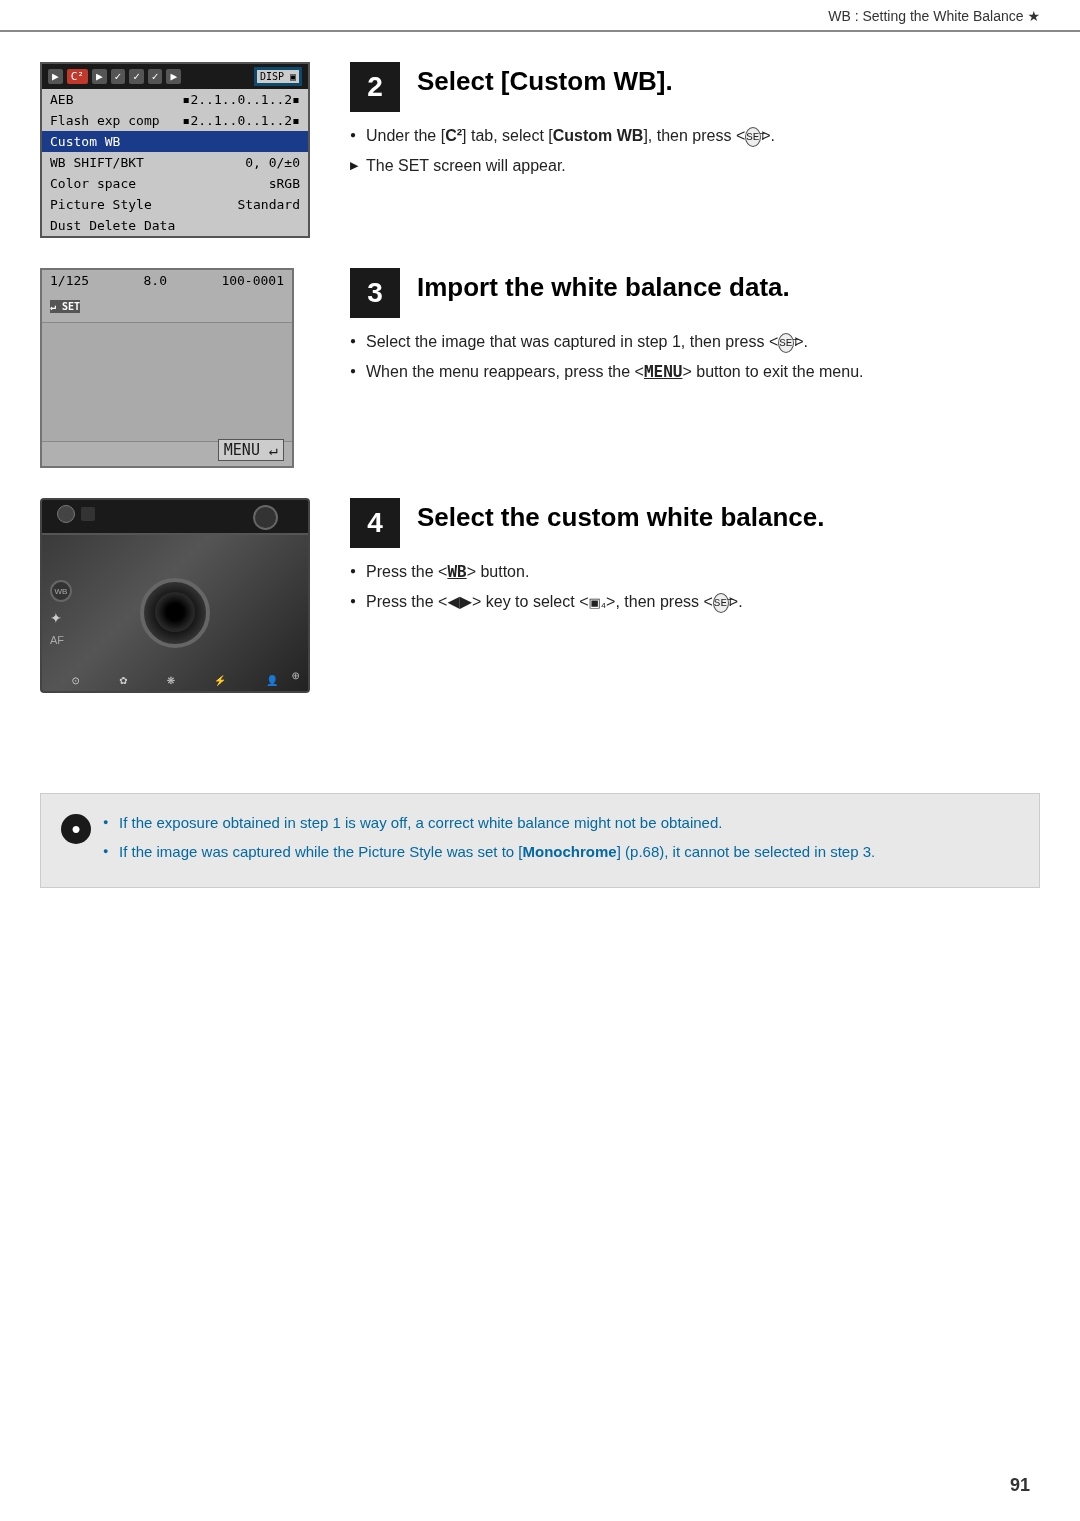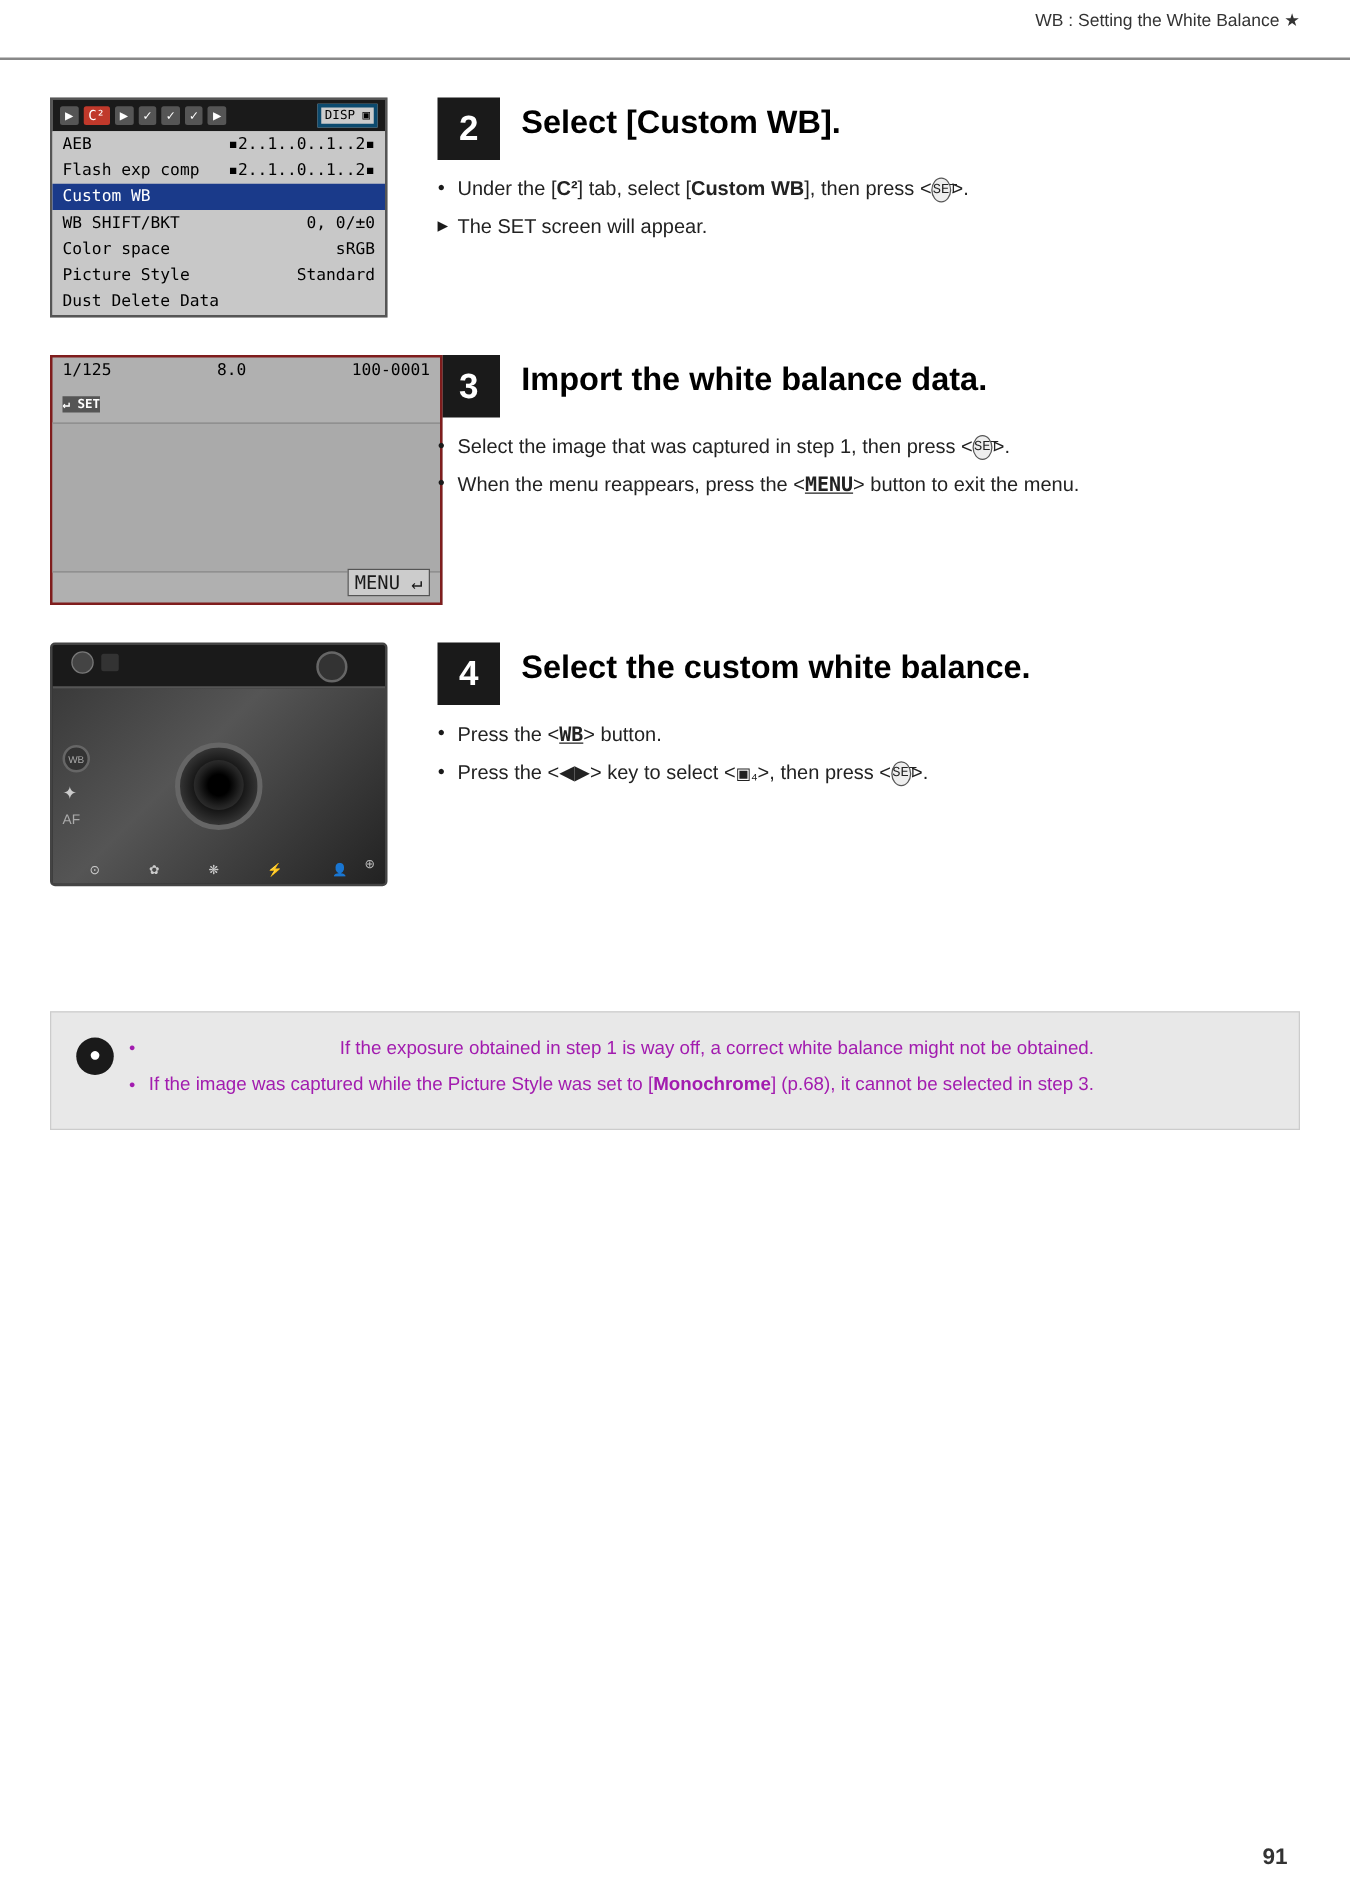"WB : Setting the White" .header-bar { padding: 8px 40px 22px 40px -> 8px 40px 6px 40px }
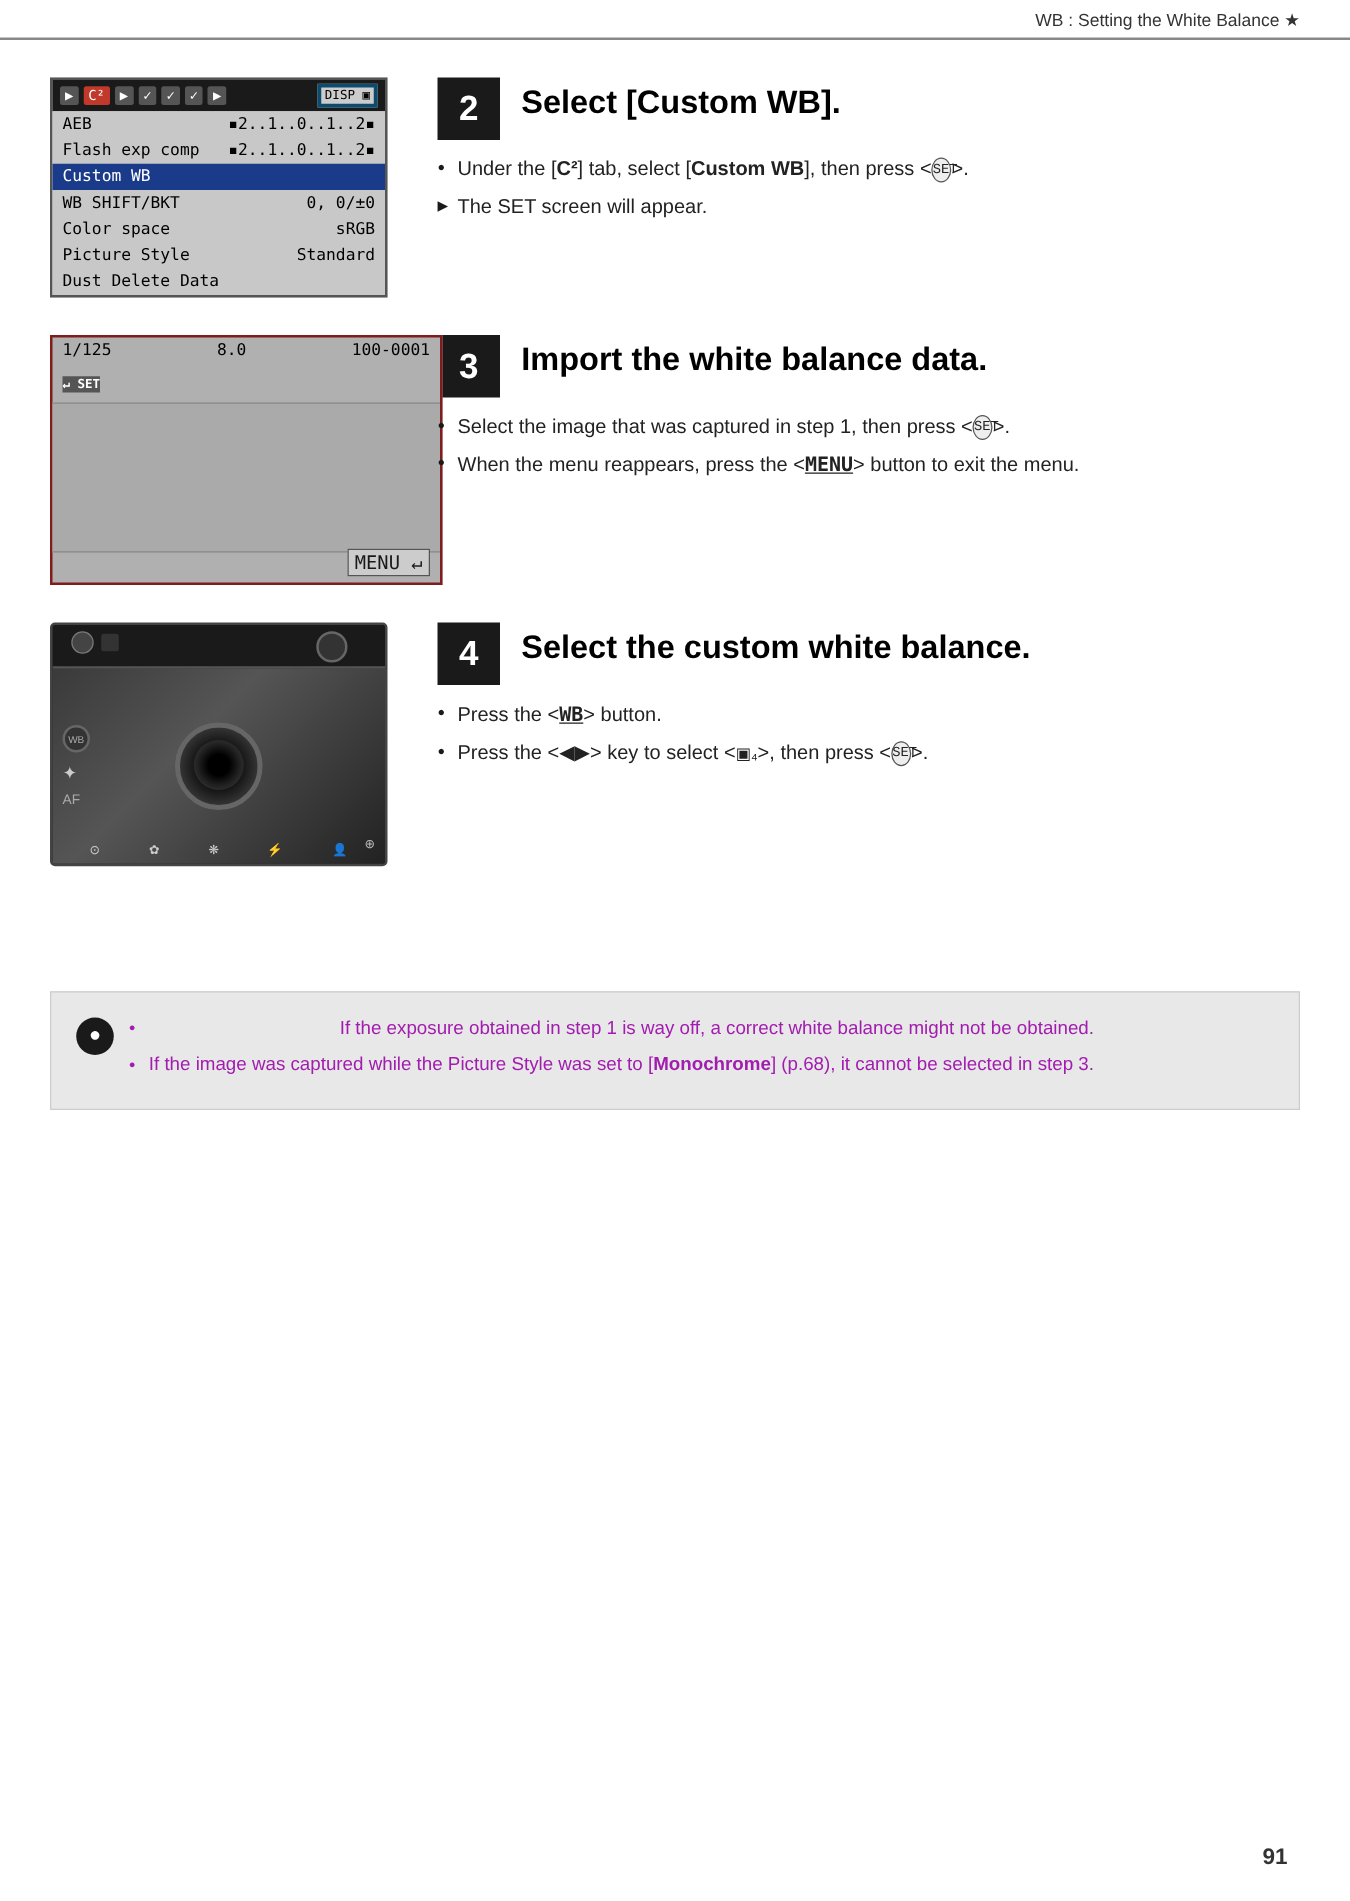"1/125" .camera-playback { border: 2px solid #7f1d1d -> 2px solid #737373; width: 314px -> 254px }
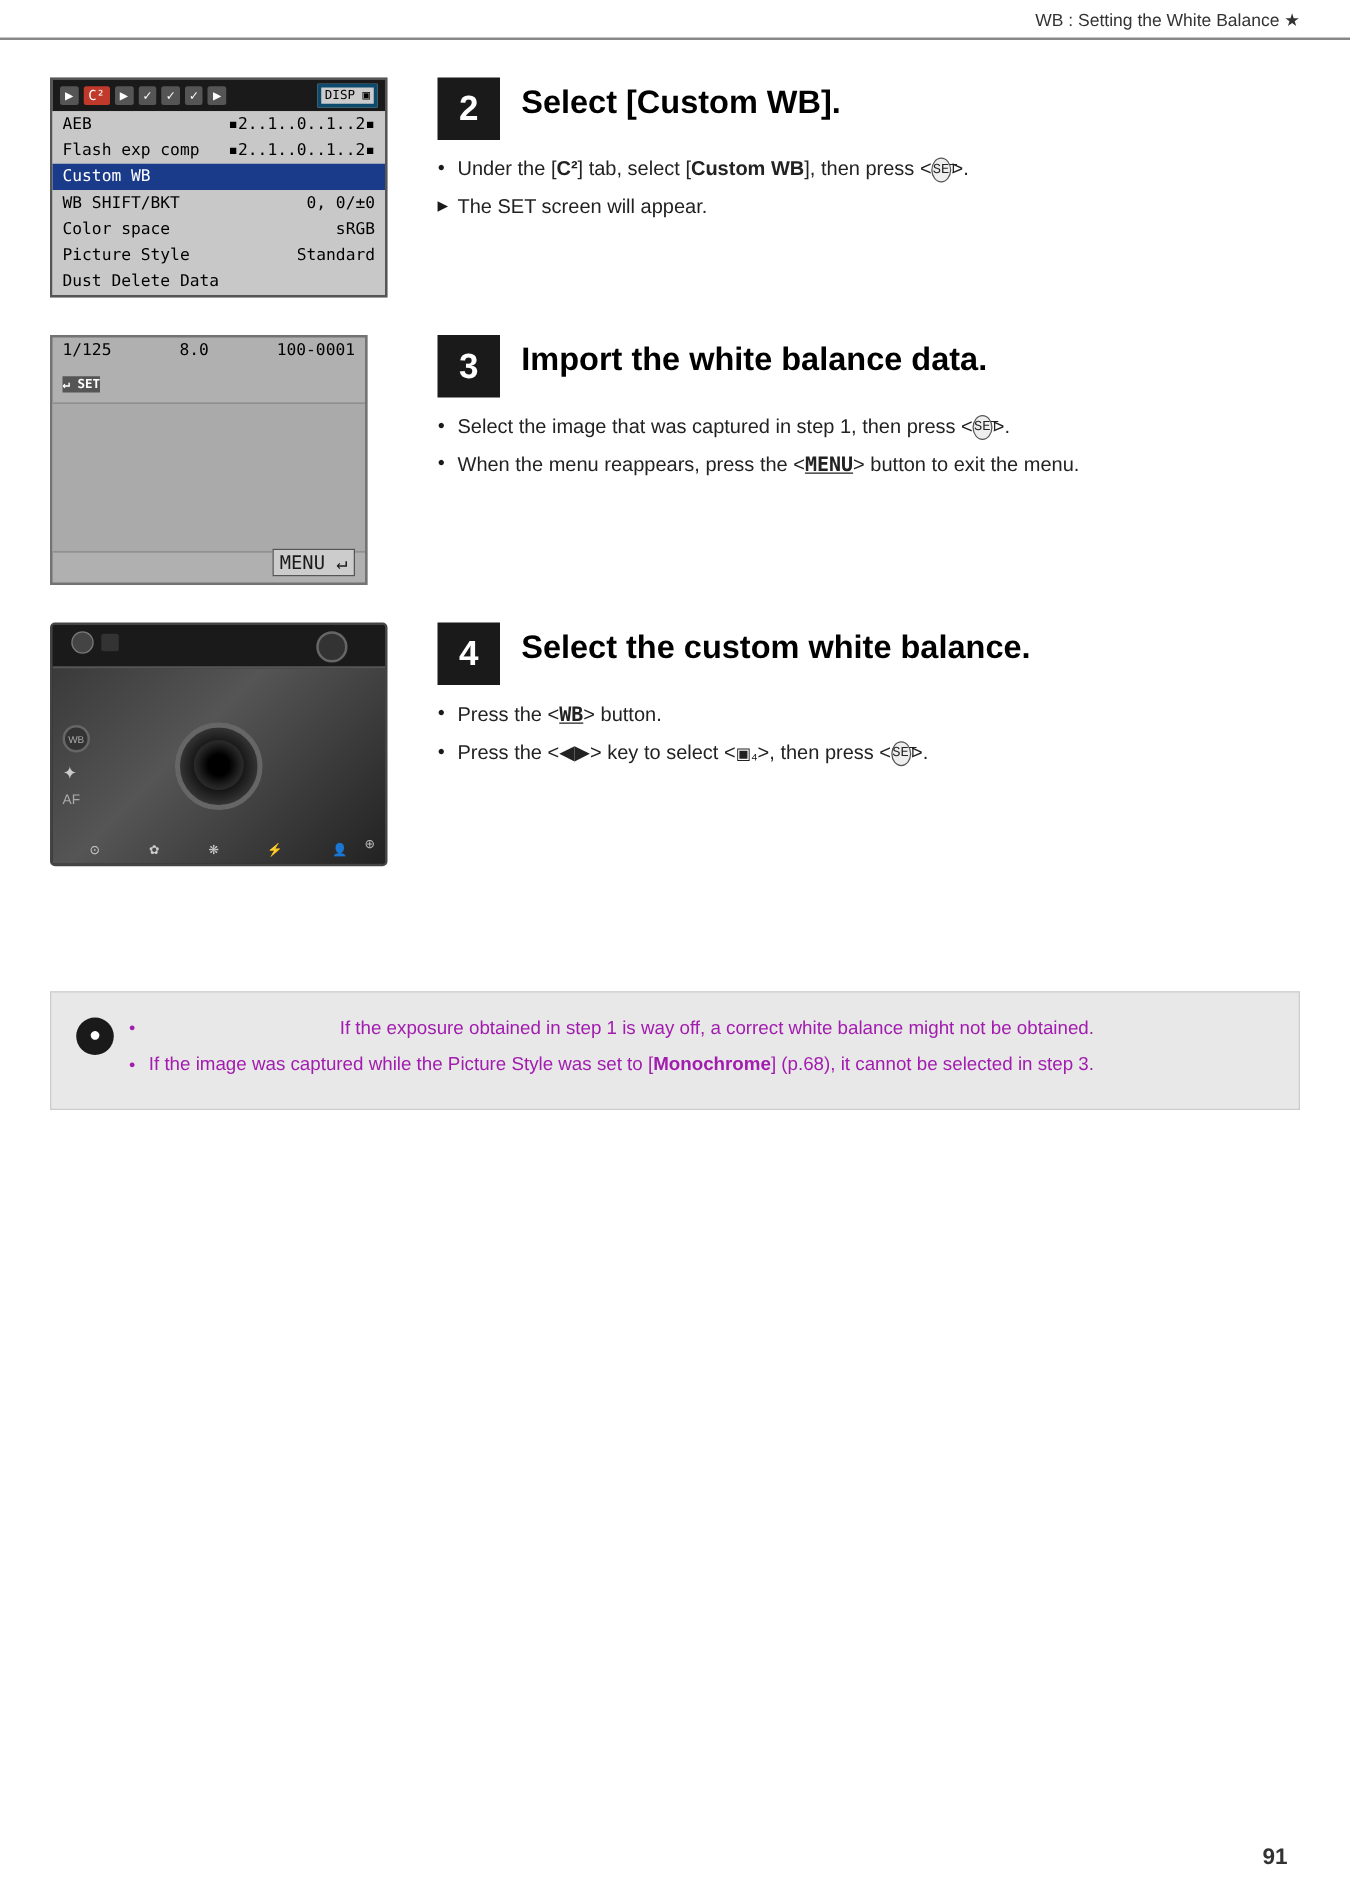"If the exposure obtained in" .note-text { color: #a21caf -> #0369a1; text-align: right -> none }
